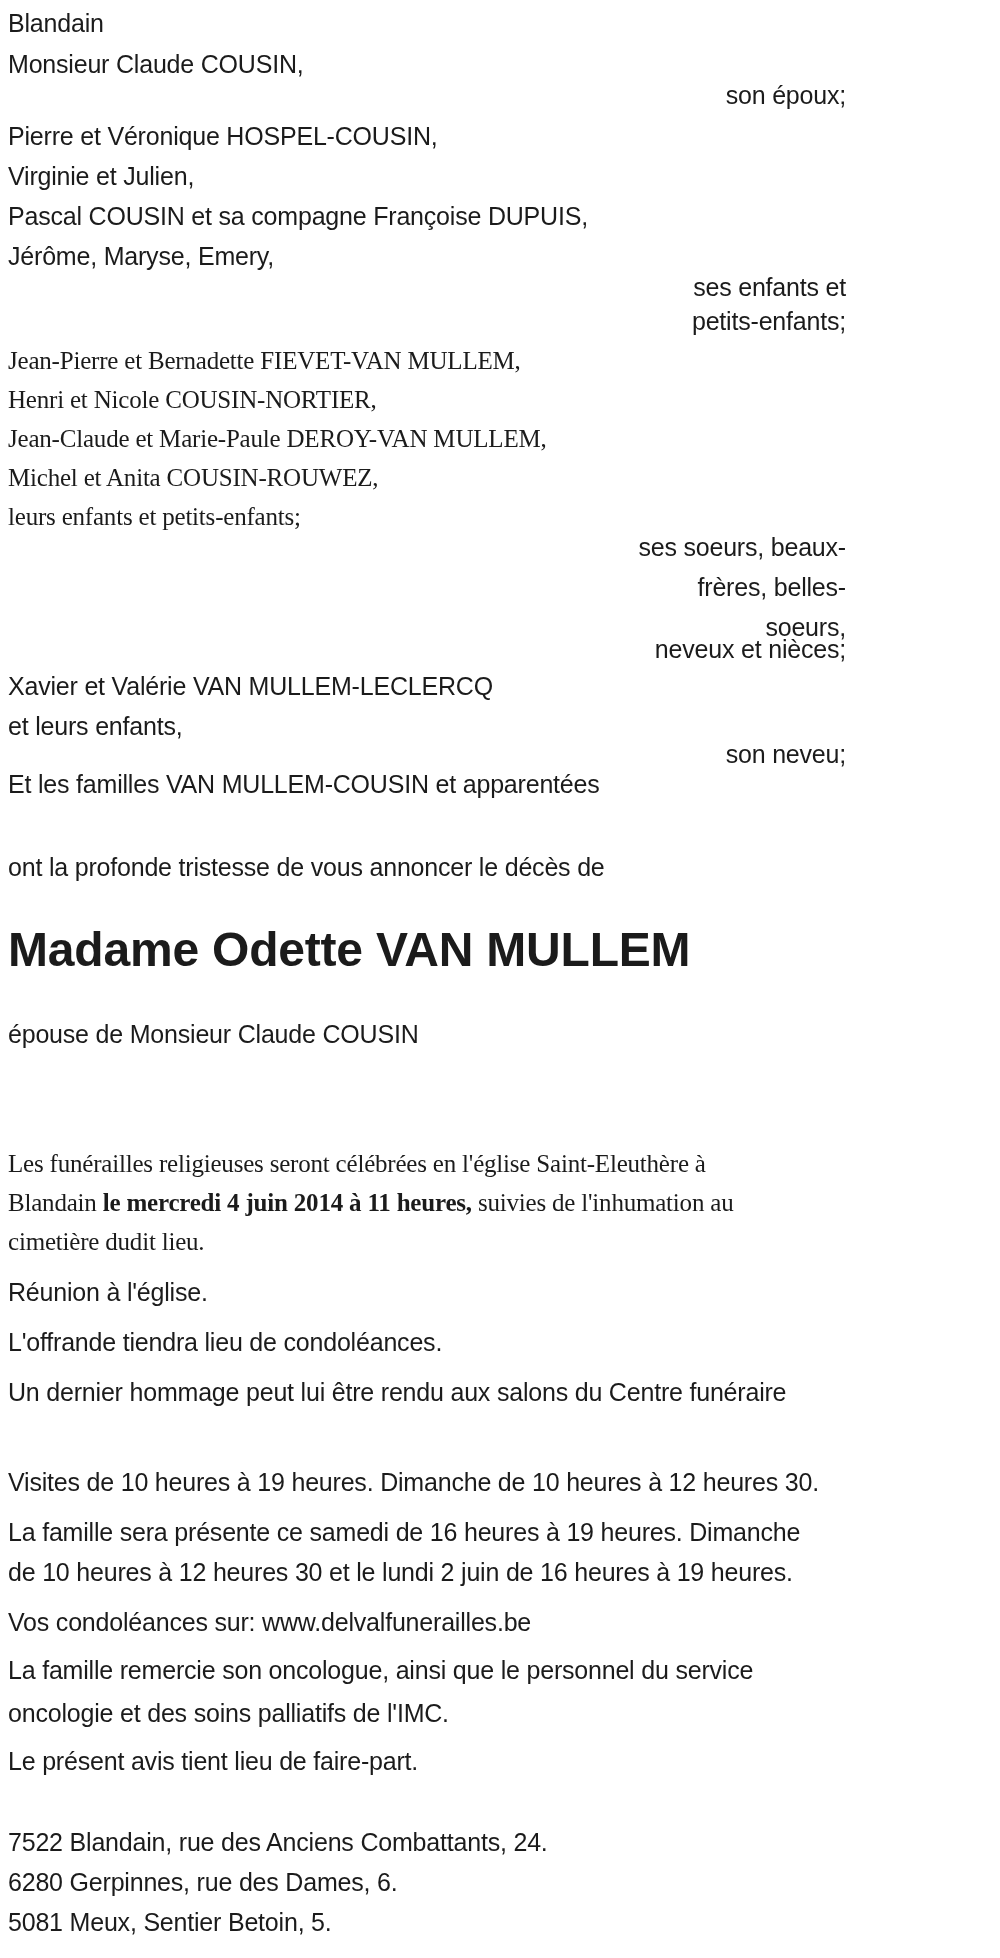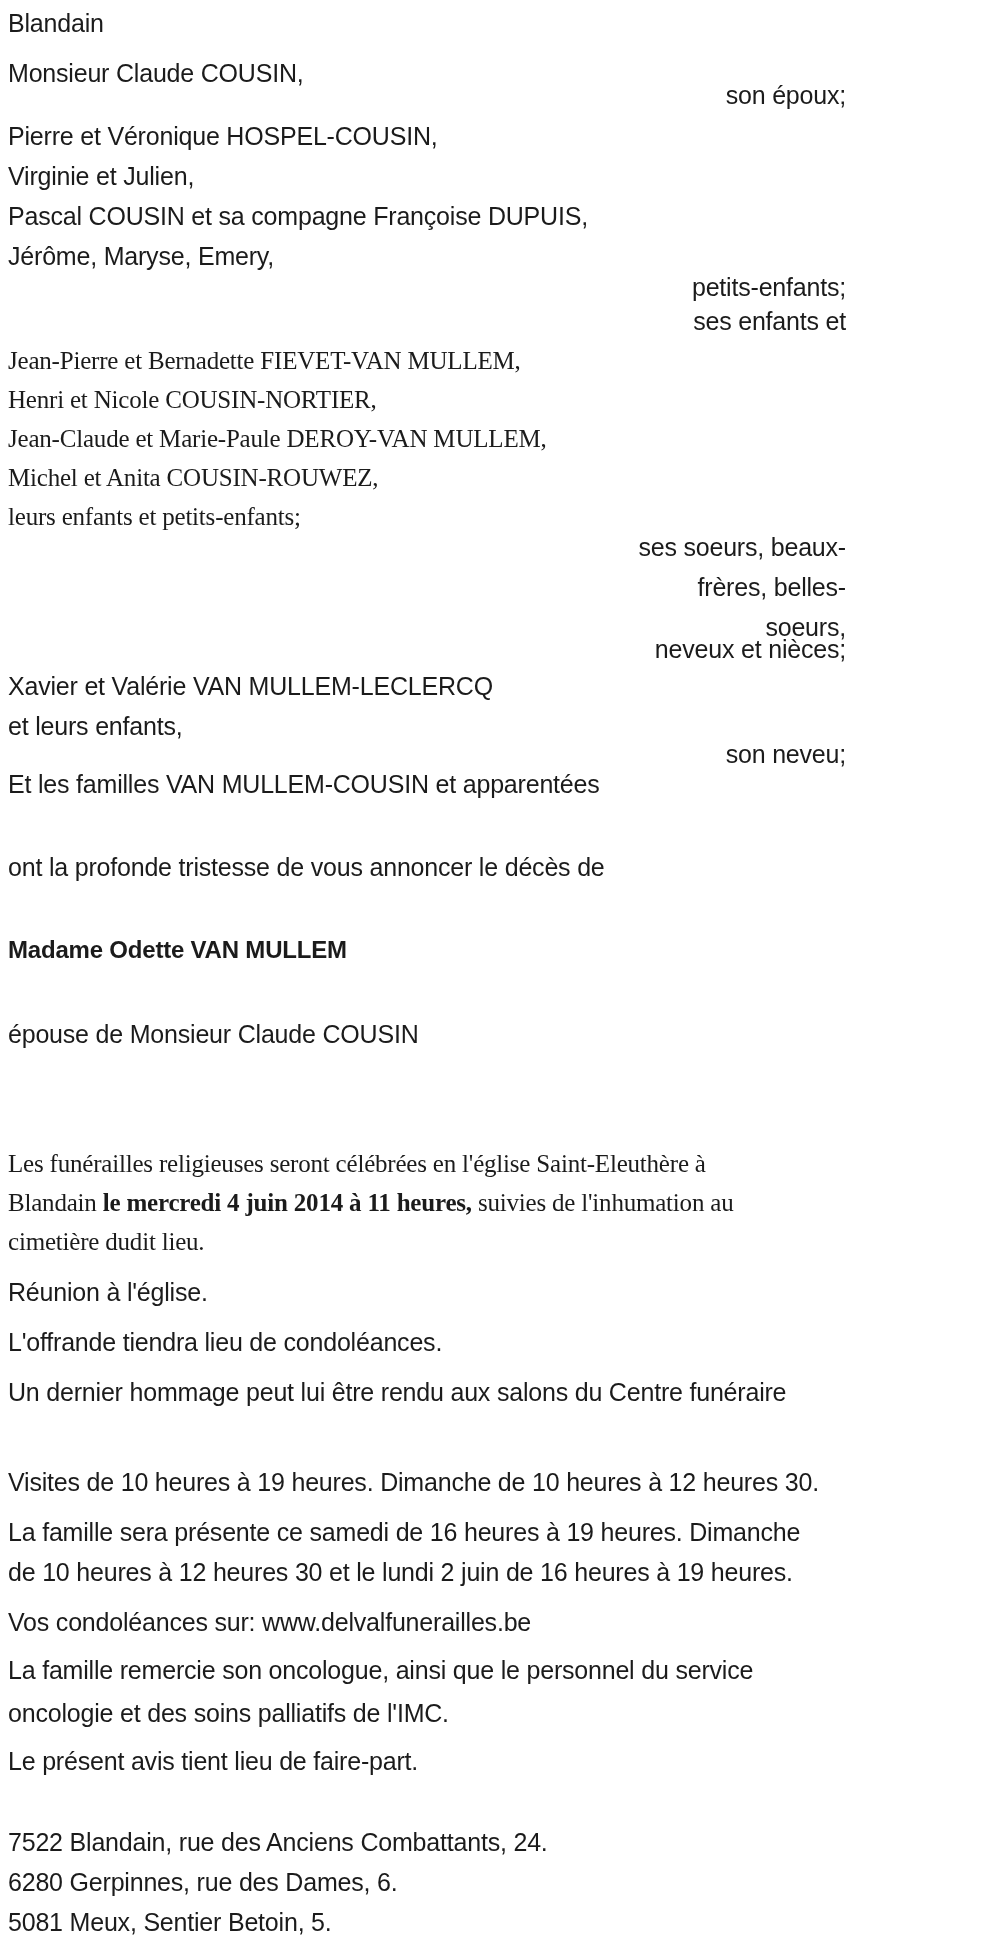"Monsieur Claude COUSIN," div.abs { top: 53px -> 44px }
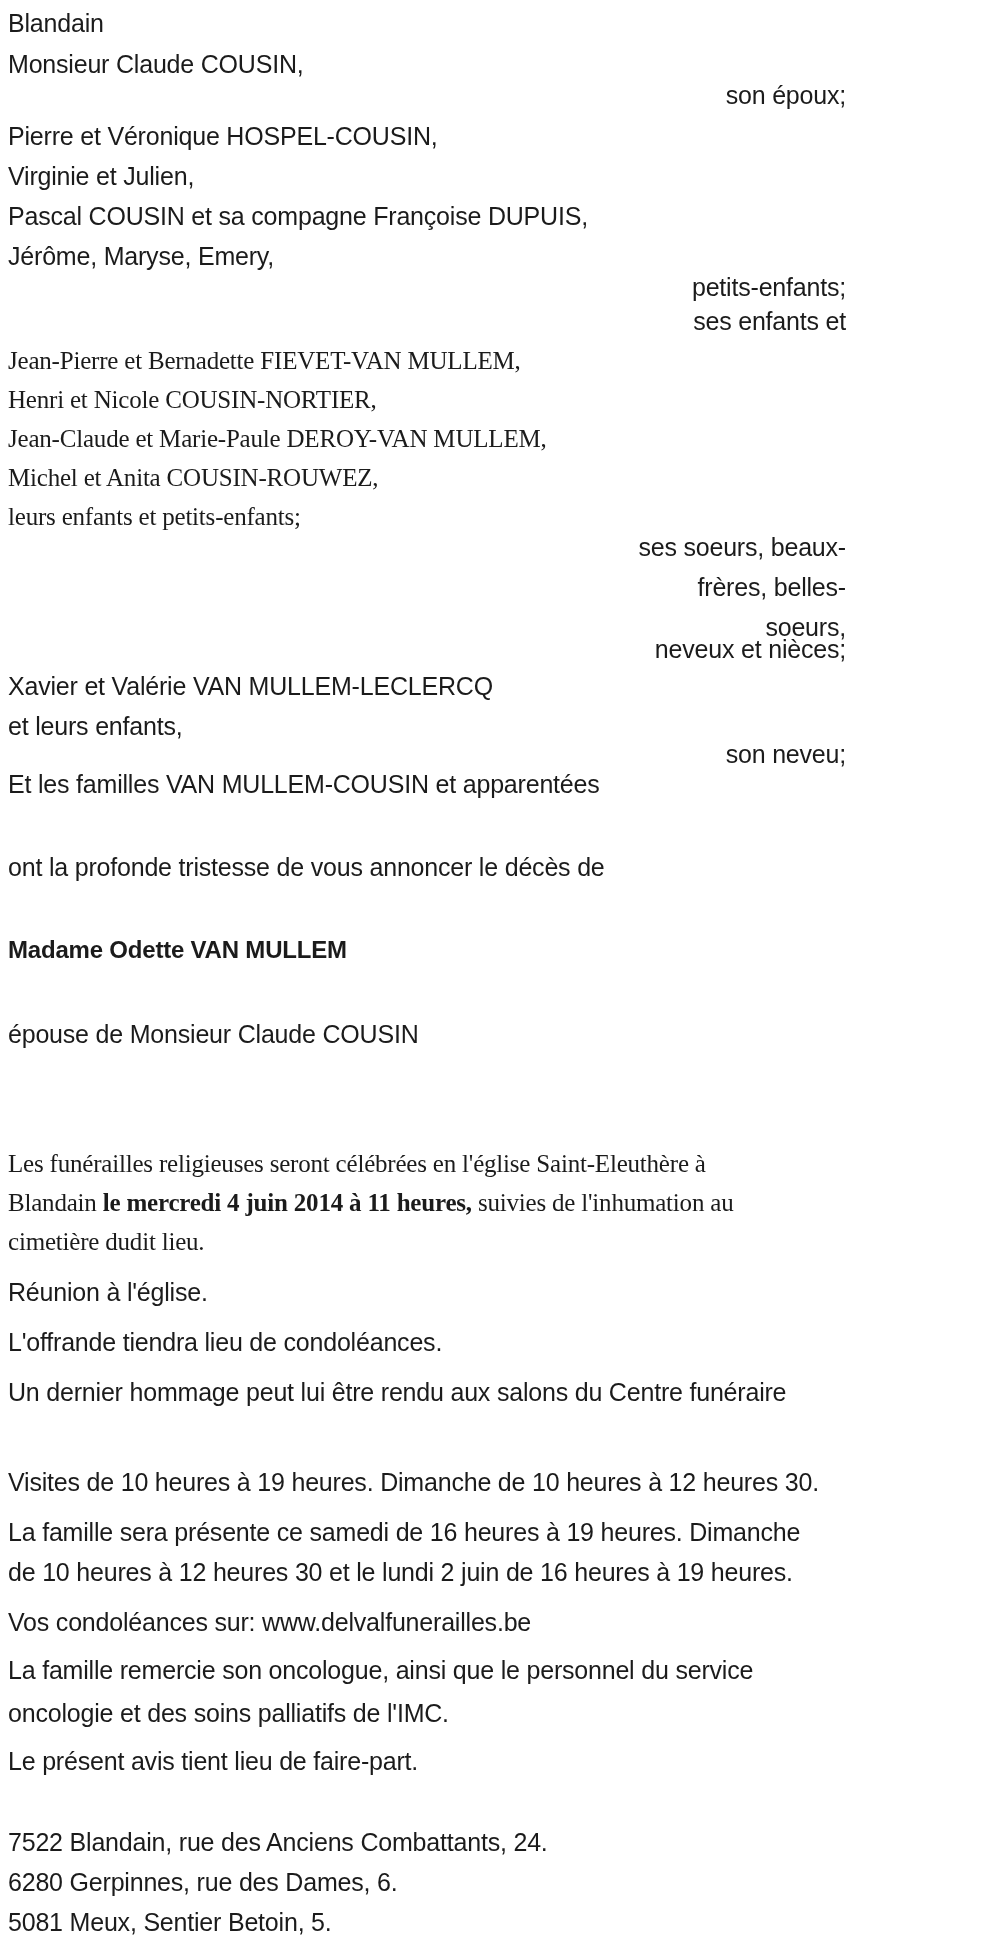"petits-enfants;" div { order: before "ses enfants et" -> after "ses enfants et" }
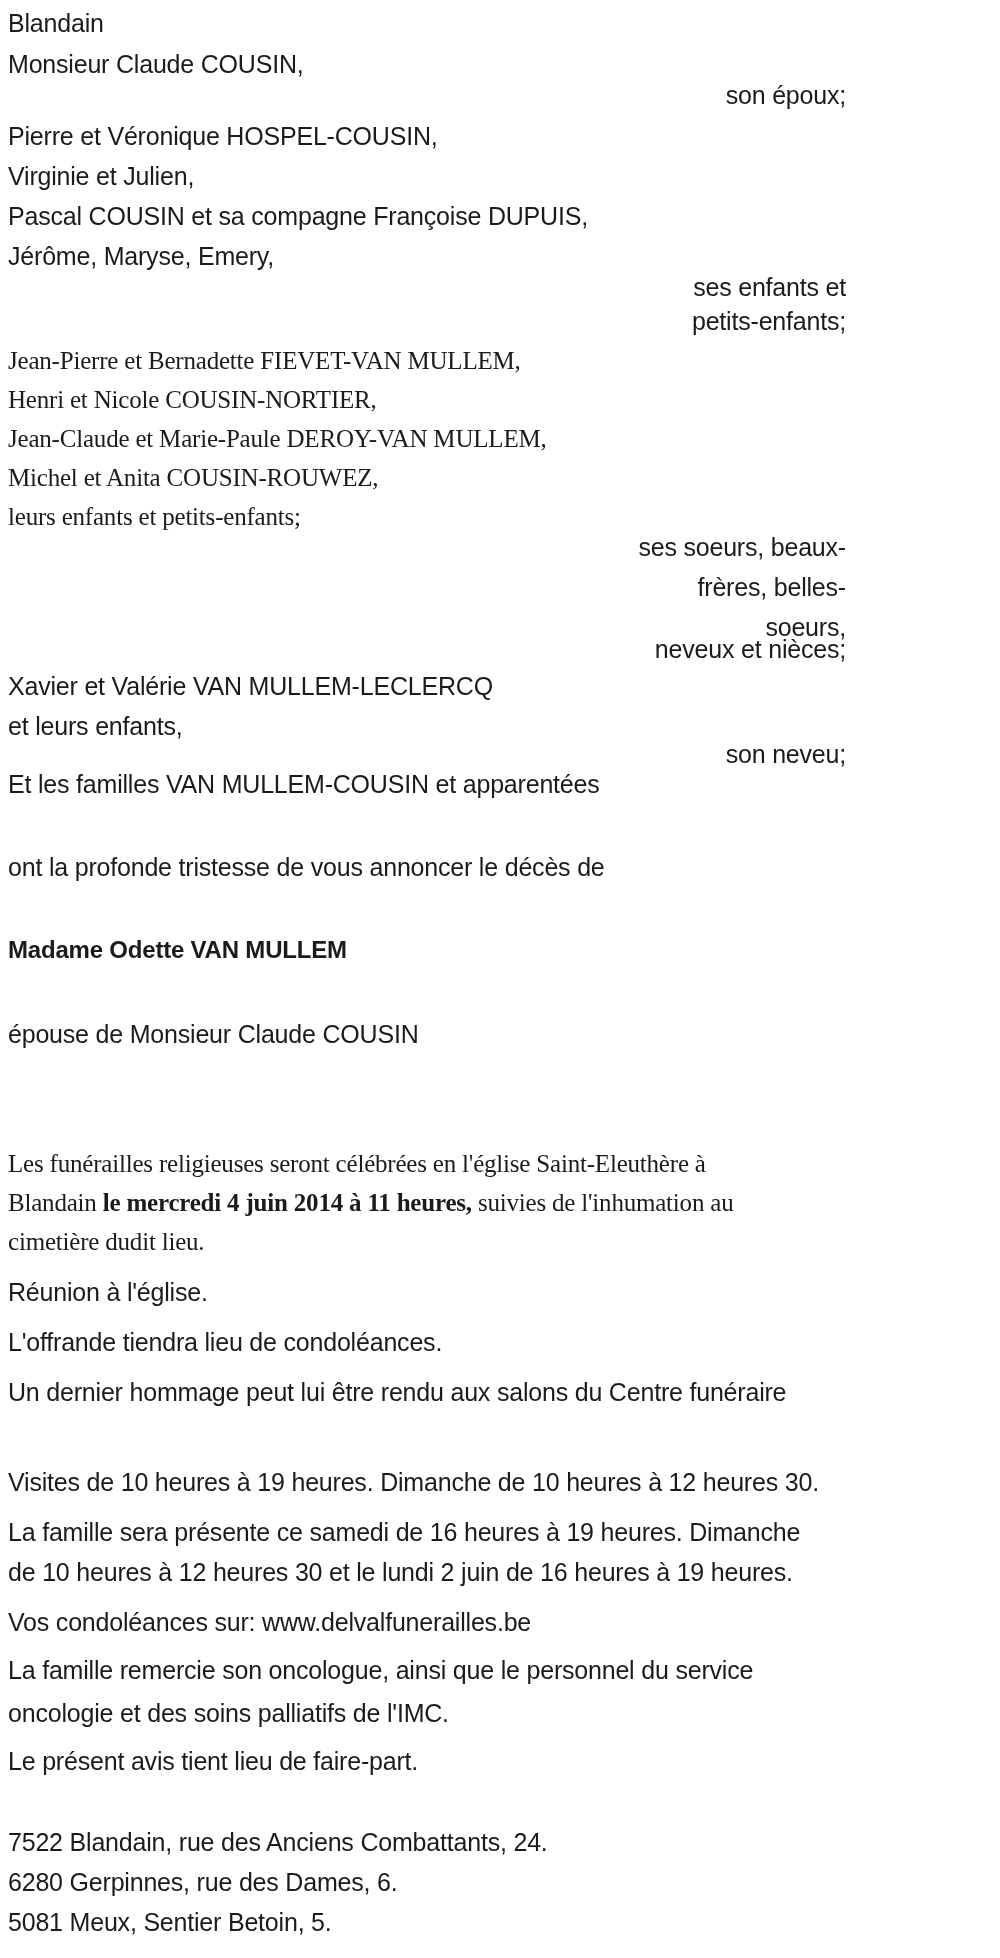"Madame Odette VAN MULLEM" .title { font-size: 24px -> 48px }
